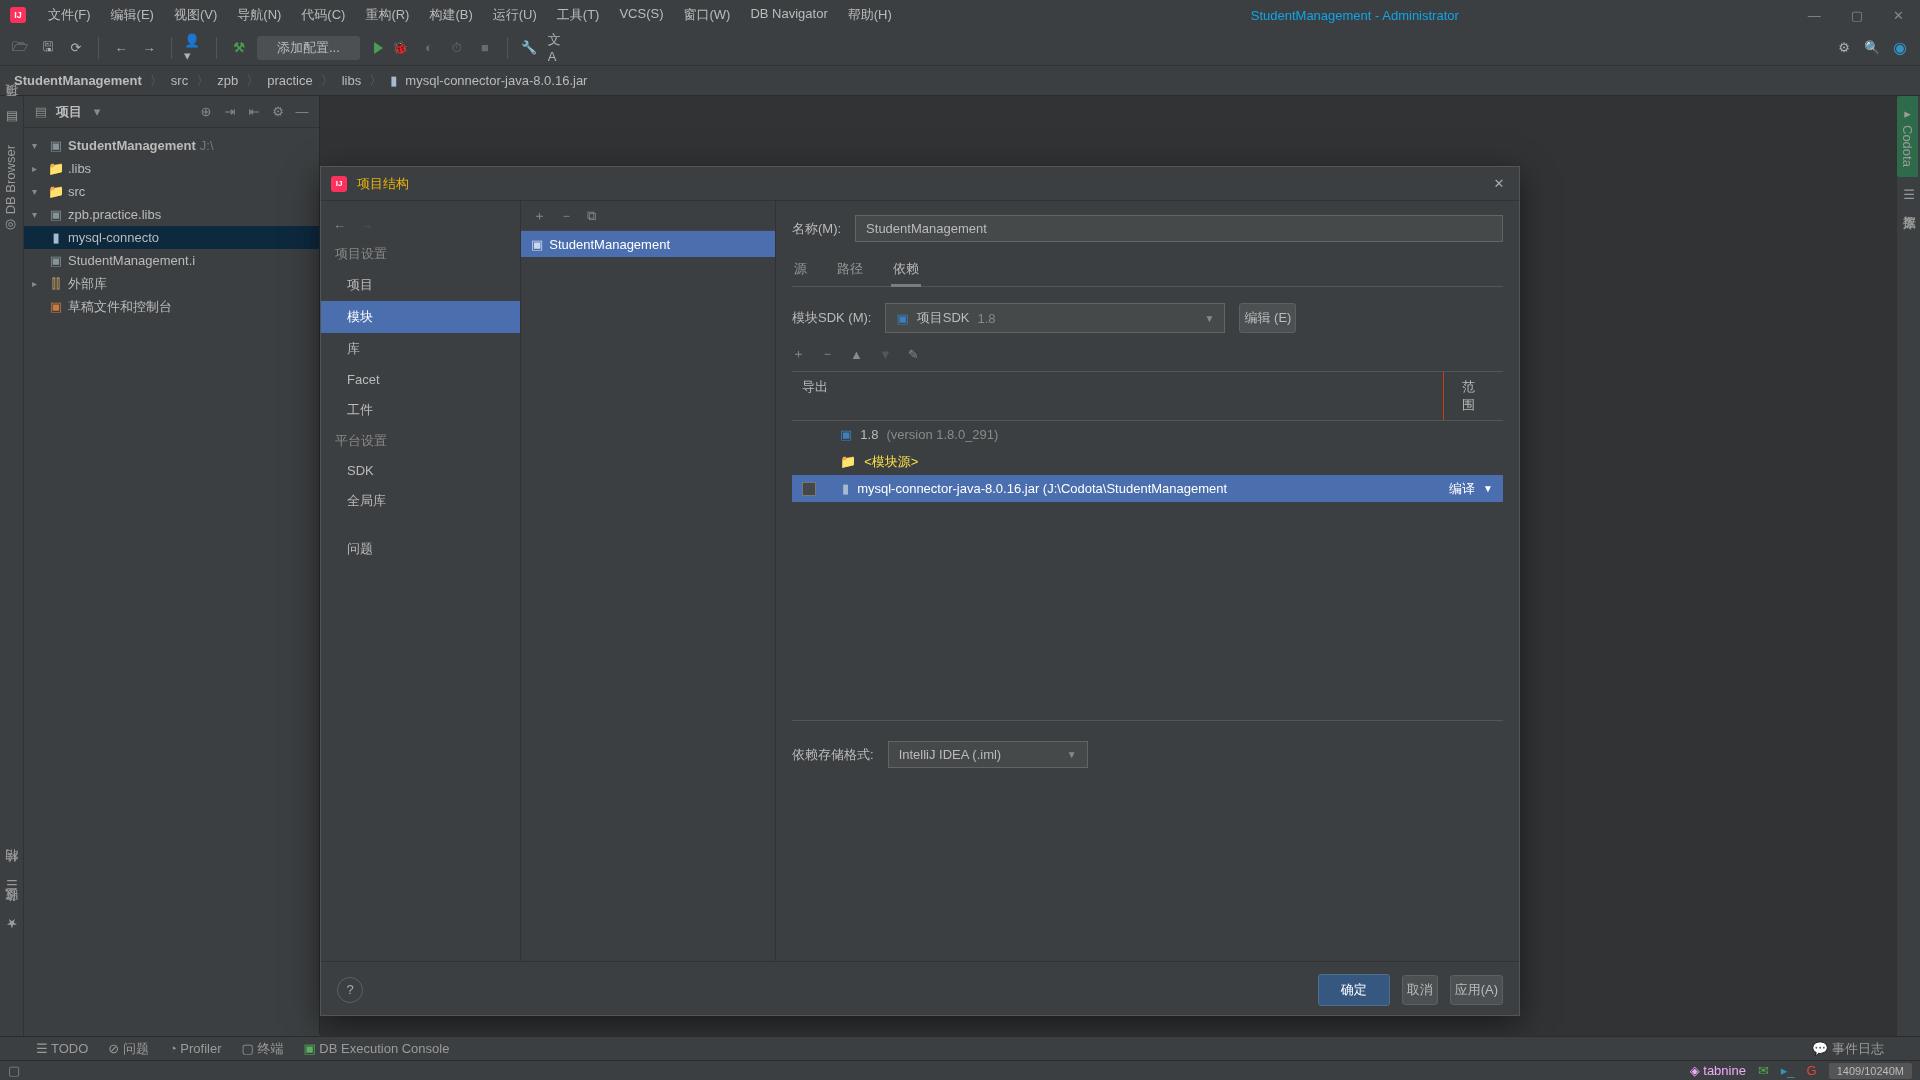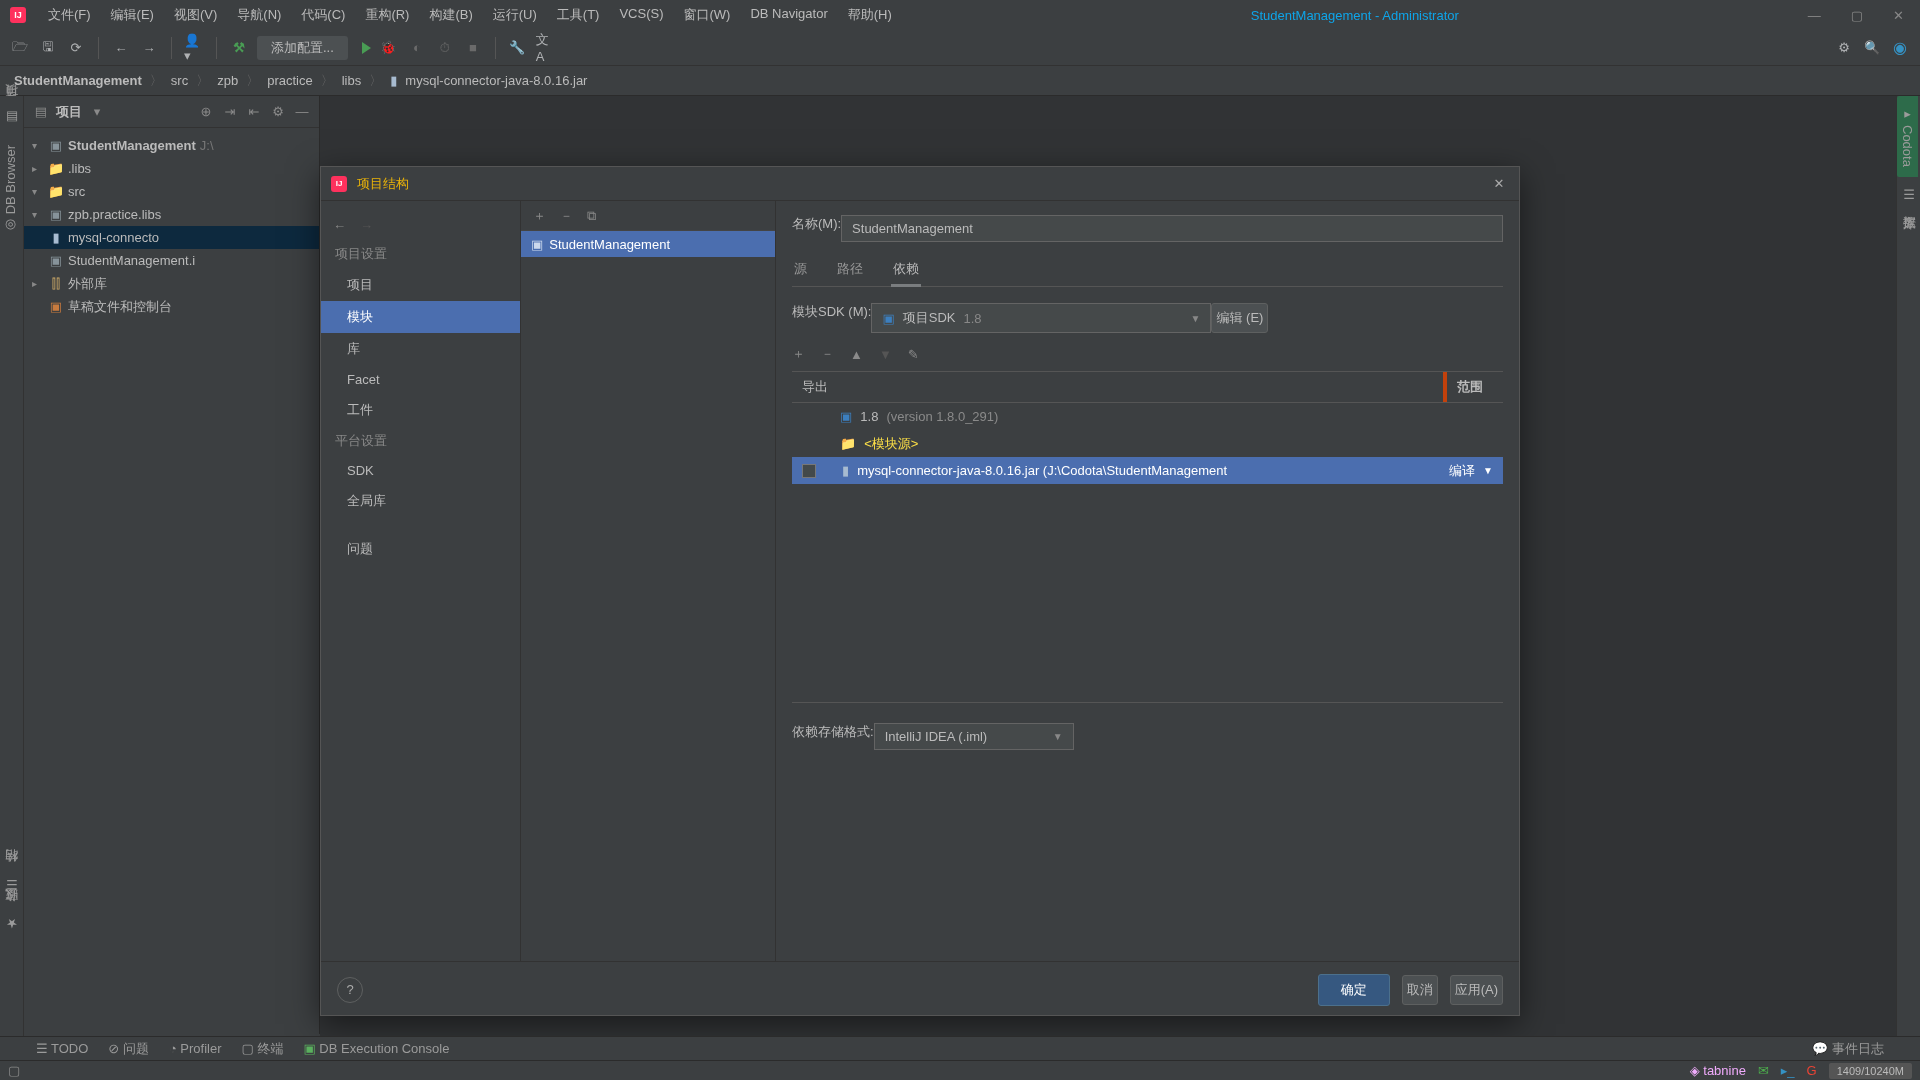"添加配置..." .cfgbtn { padding: 3px 14px -> 3px 20px }
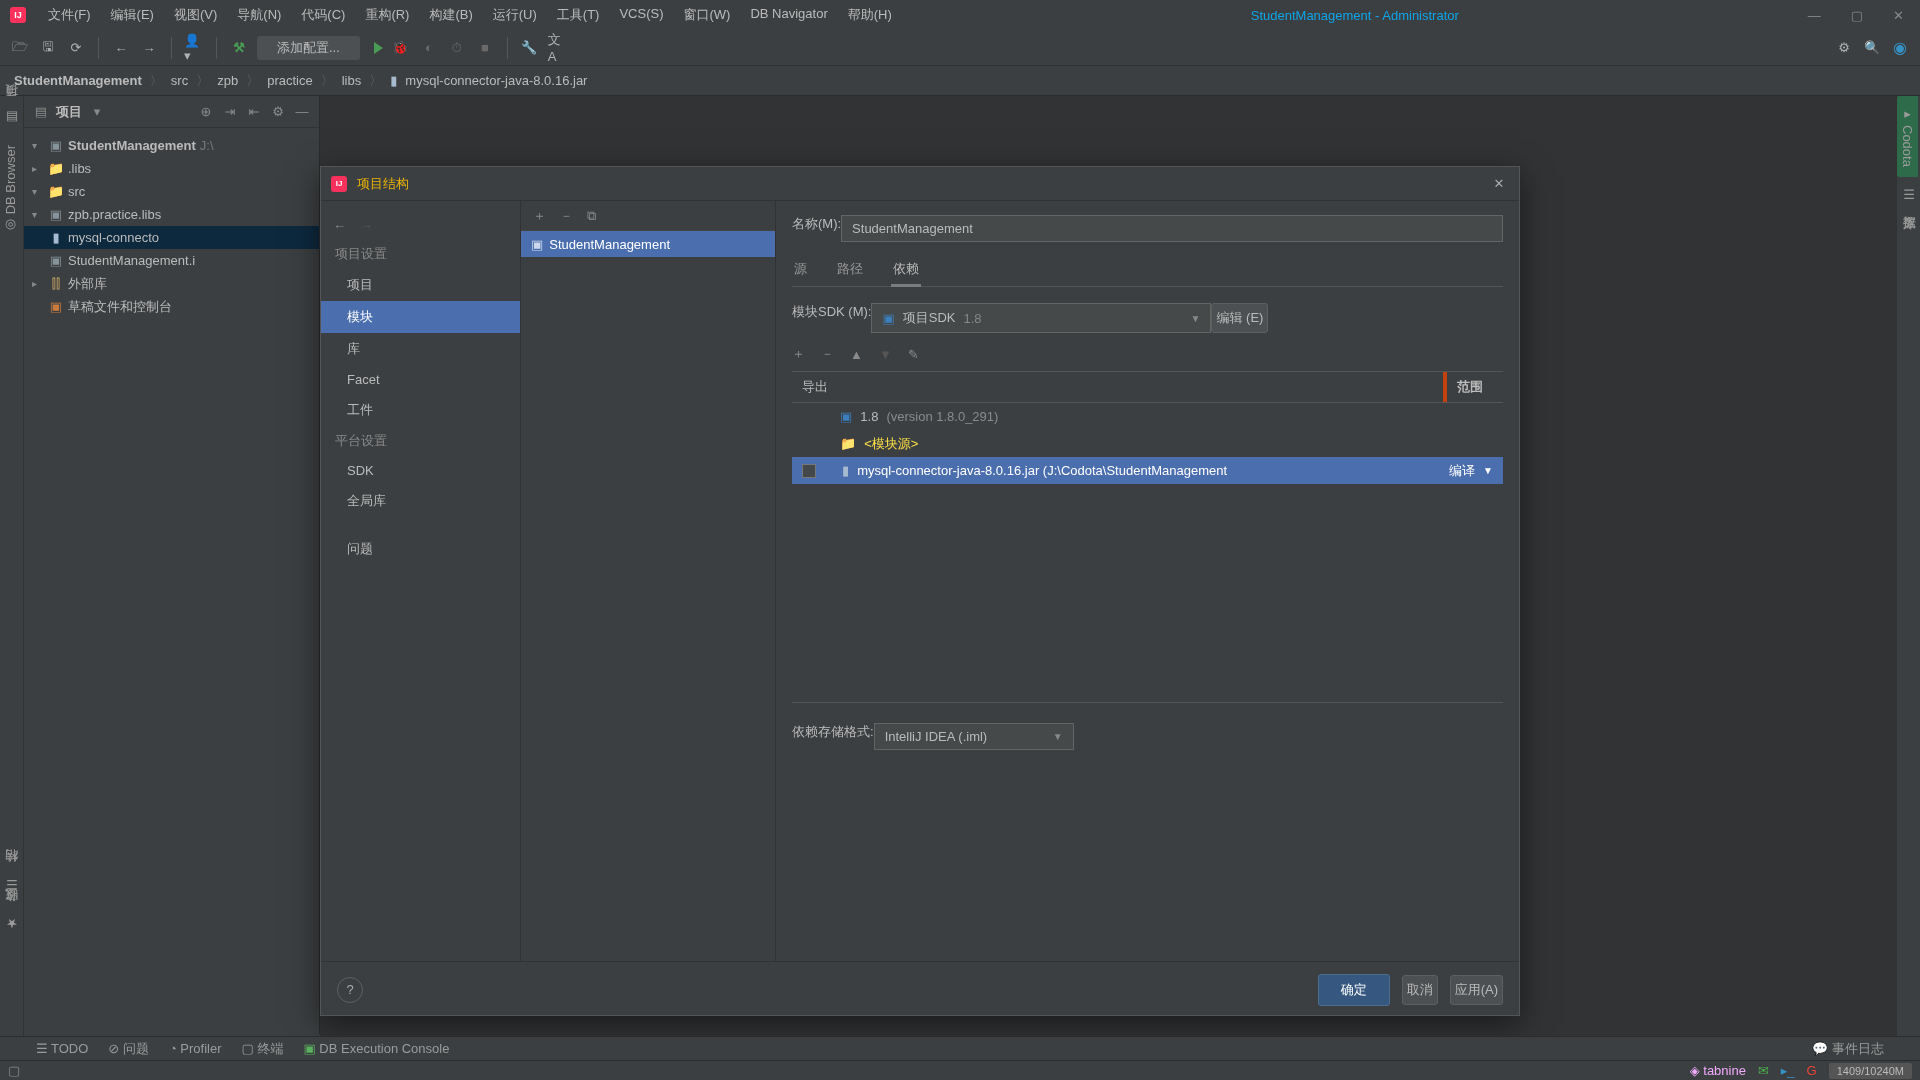"名称(M):" .frow { align-items: flex-start -> center; gap: 0 -> 14px }
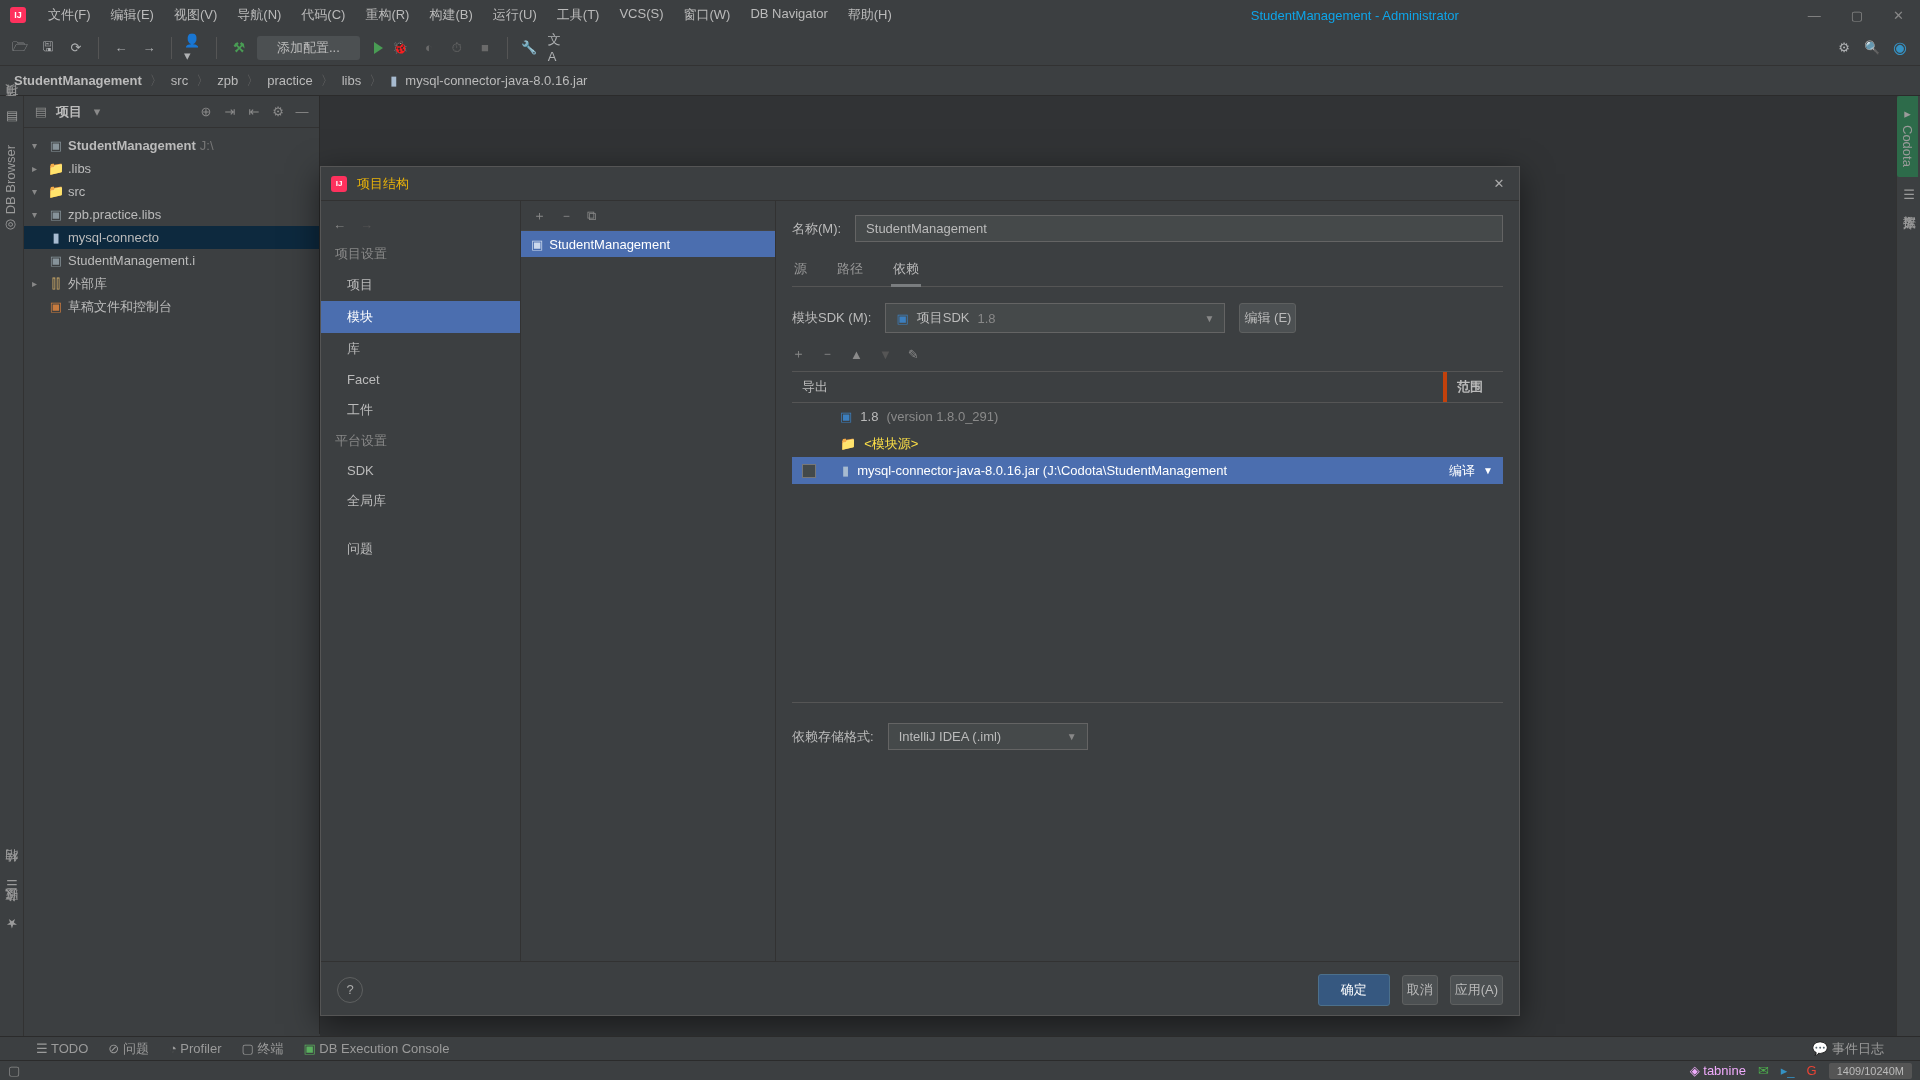"范围" .dep-hdr .c2 { border-left: 4px solid #c2410c -> 1px solid #c2410c; font-weight: bold -> none; padding: 6px 10px -> 6px 18px }
